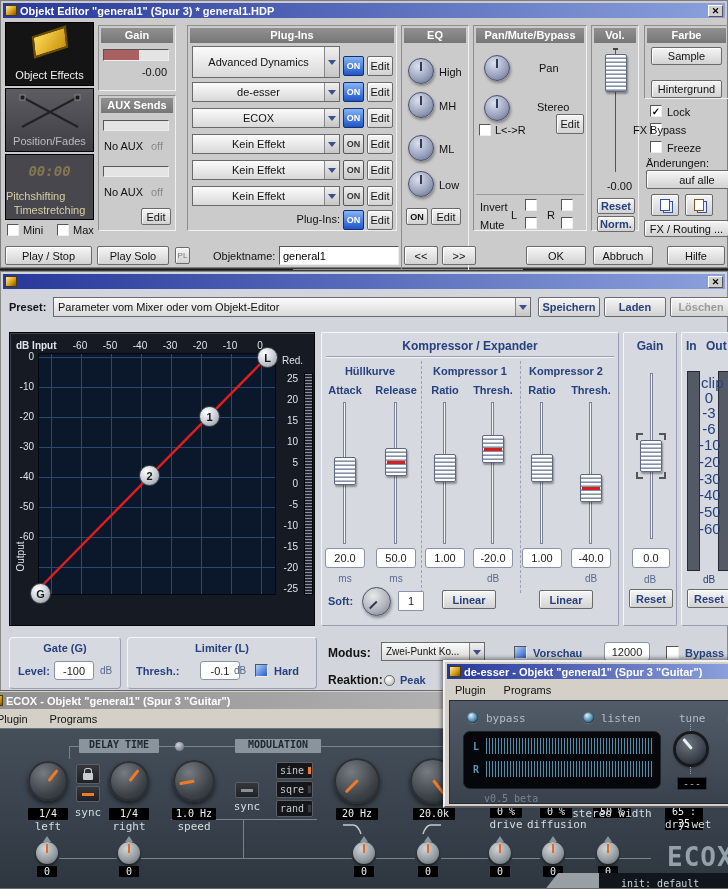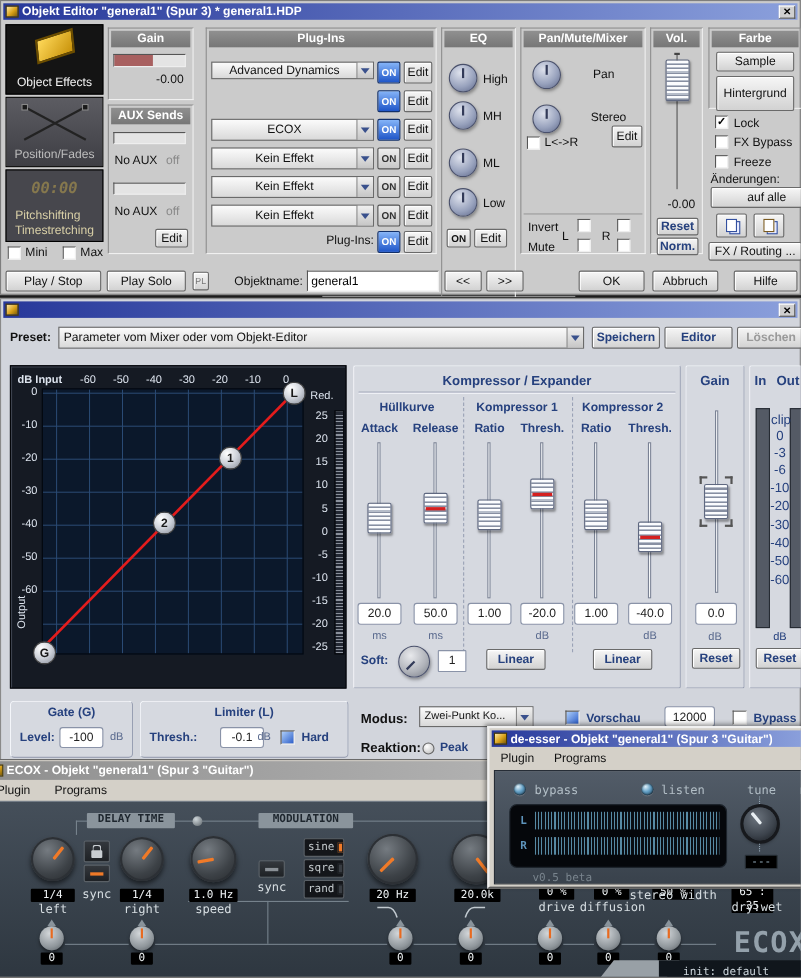"Pan/Mute/Mixer" div.hdr { text: Pan/Mute/Mixer -> Pan/Mute/Bypass }
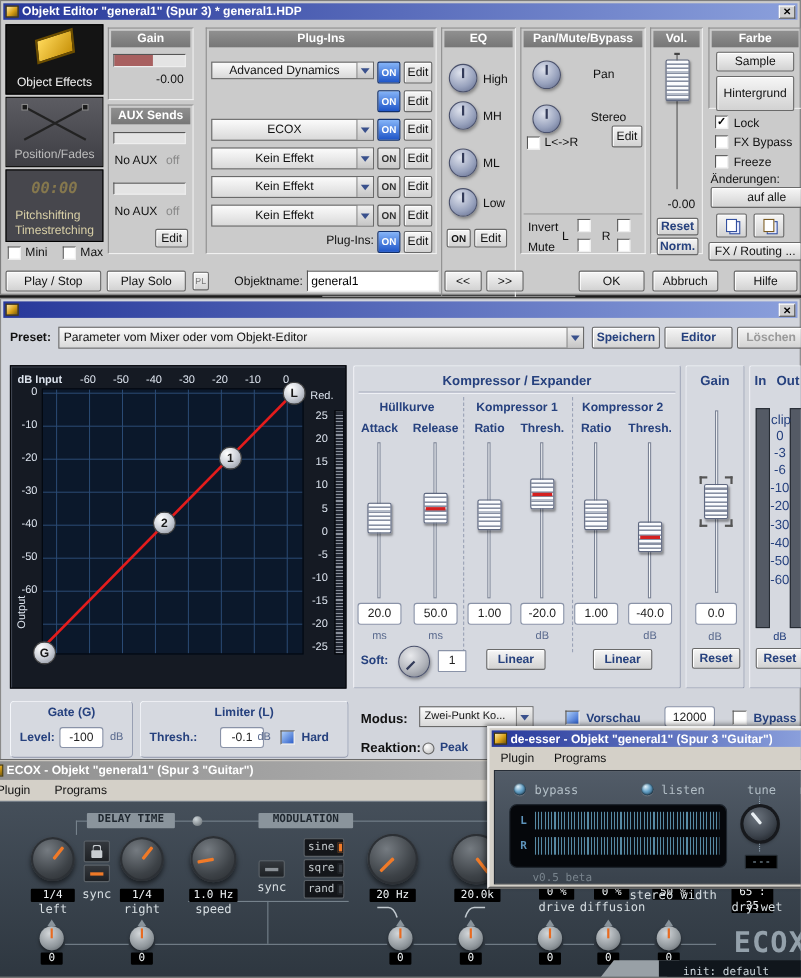"Advanced Dynamics" div.dd { height: 16px -> 32px; top: 30px -> 20px }
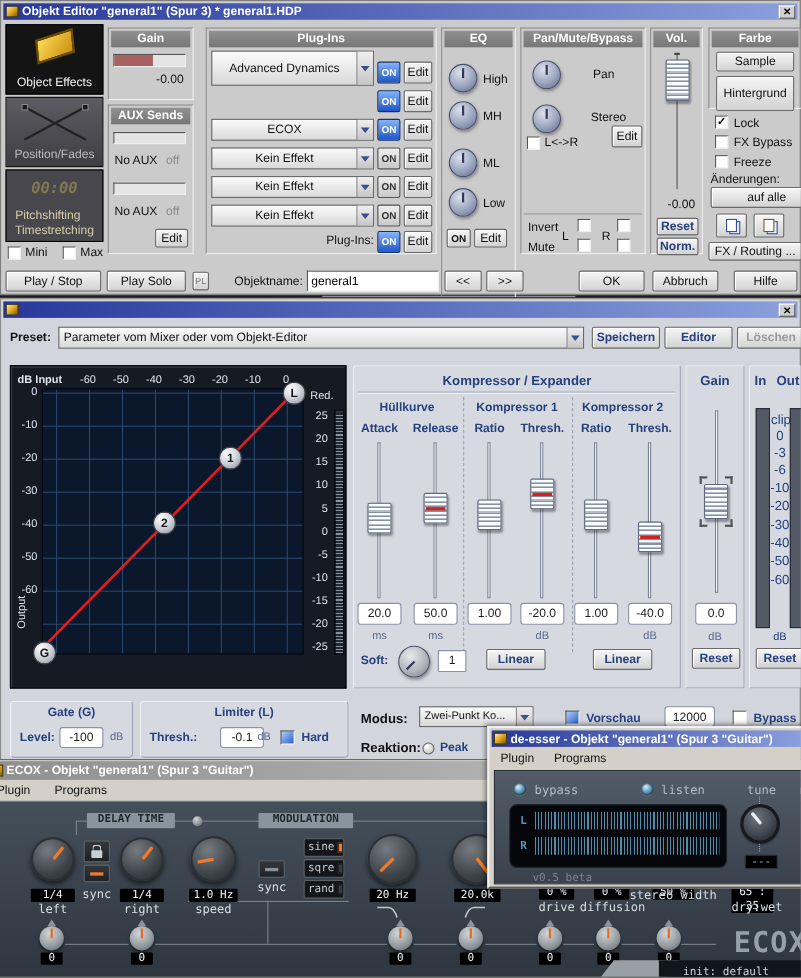"de-esser" div.dd { html: none -> <div> <span>de-esser</span> <span></span> </div> }
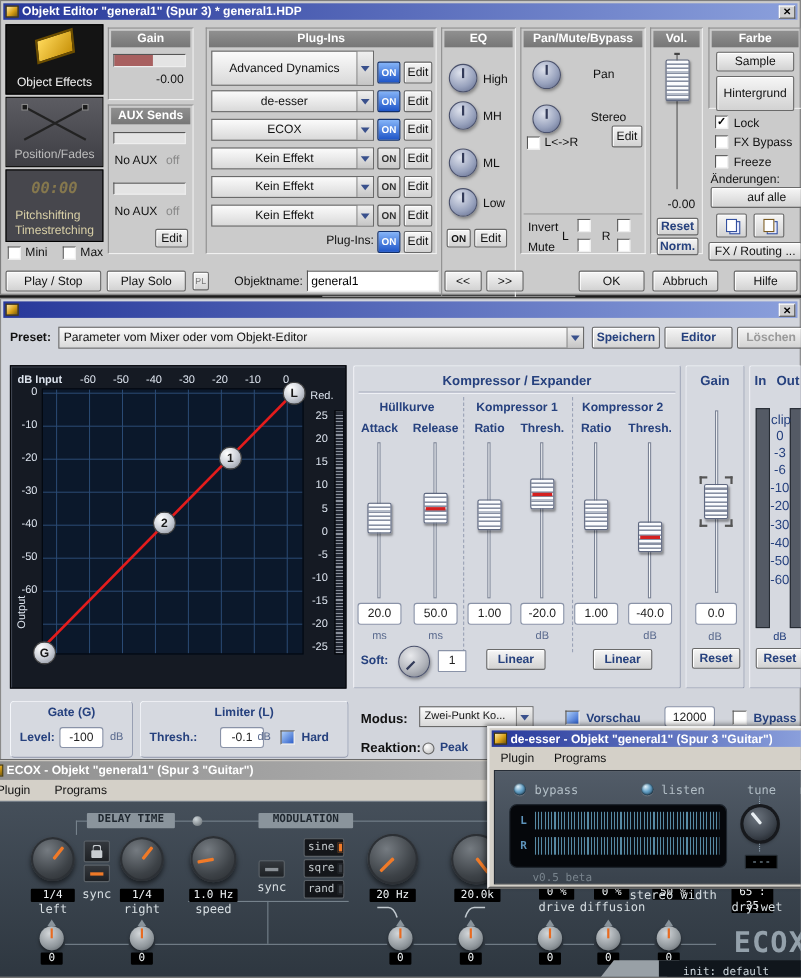"Hintergrund" div.btn { height: 32px -> 18px; top: 43px -> 54px }
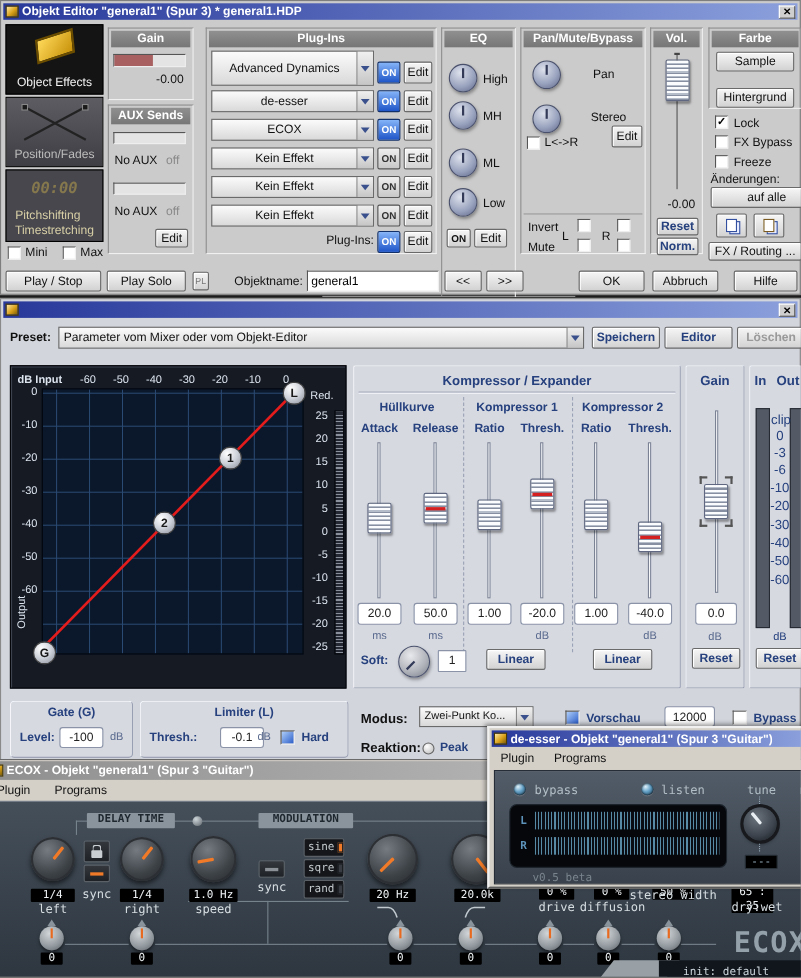"FX Bypass" span.a { left: 666px -> 632px }
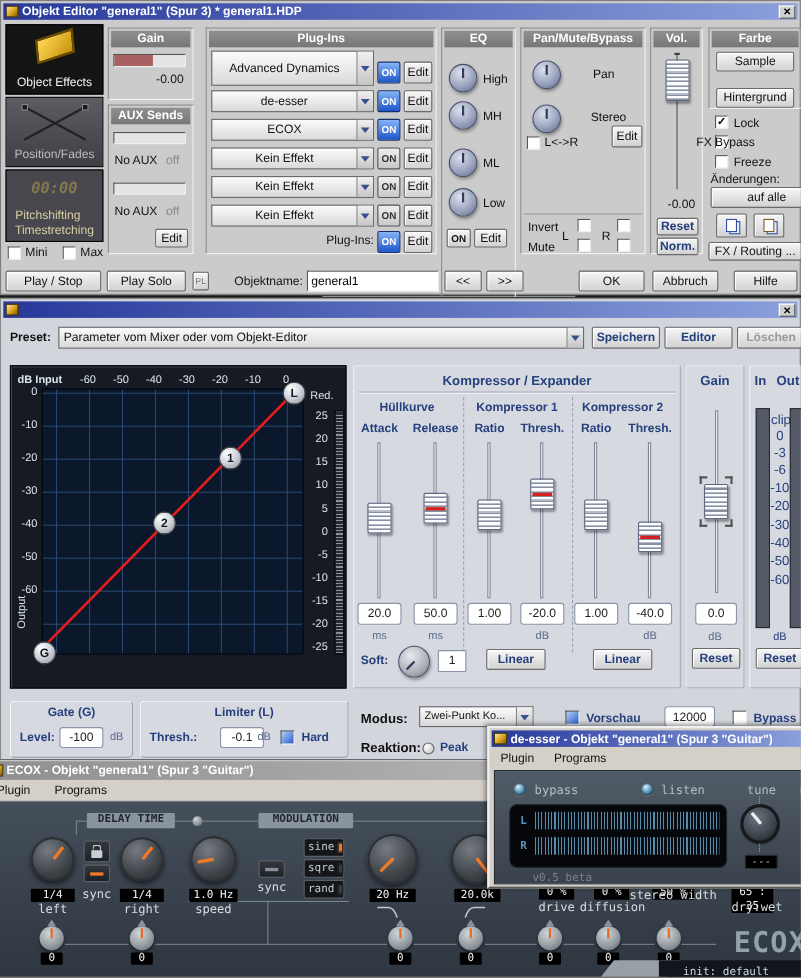"Pitchshifting" div.a { text-align: center -> none }
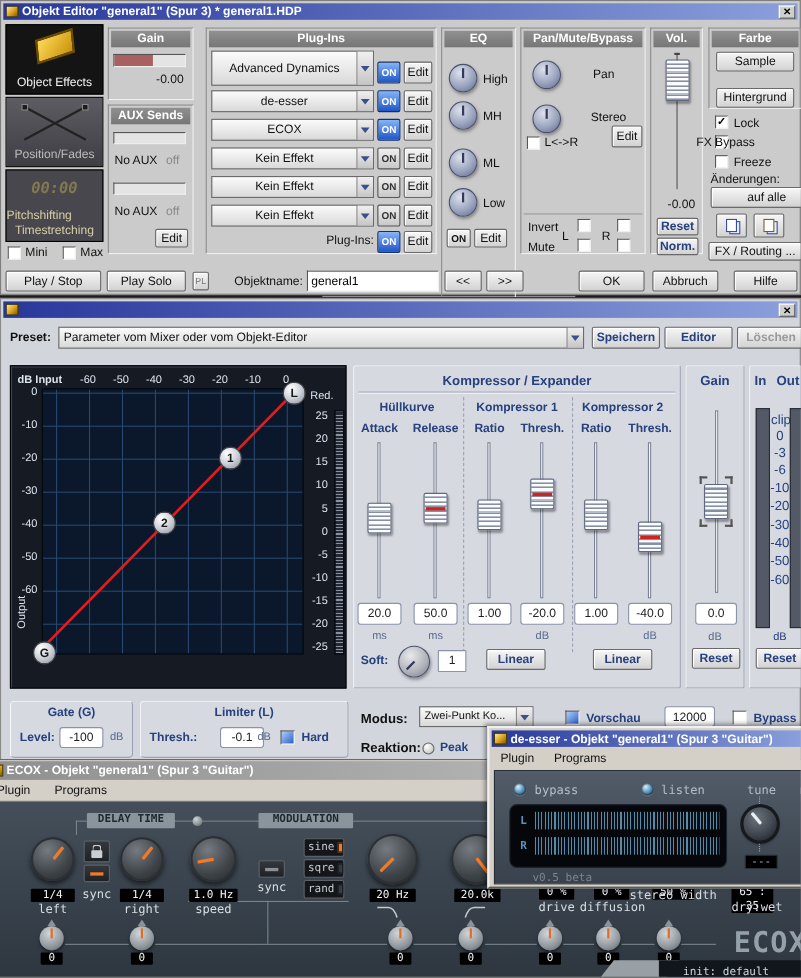"Editor" div.btn { text: Editor -> Laden }
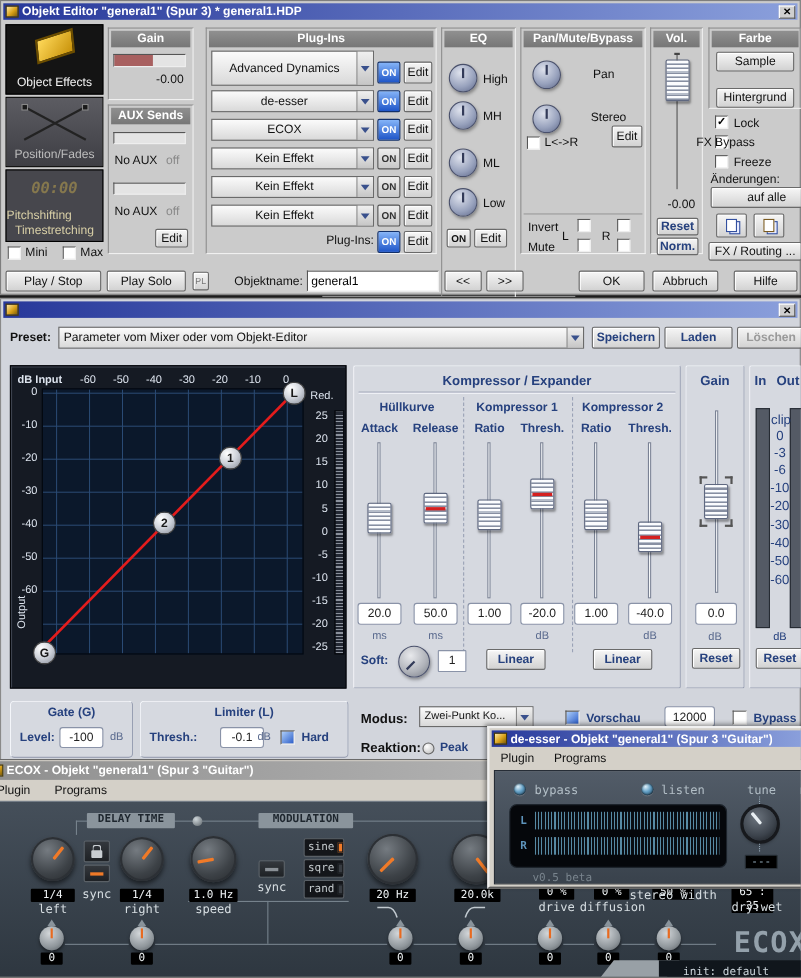"clip" .t9 { font-size: 12px -> 15px }
